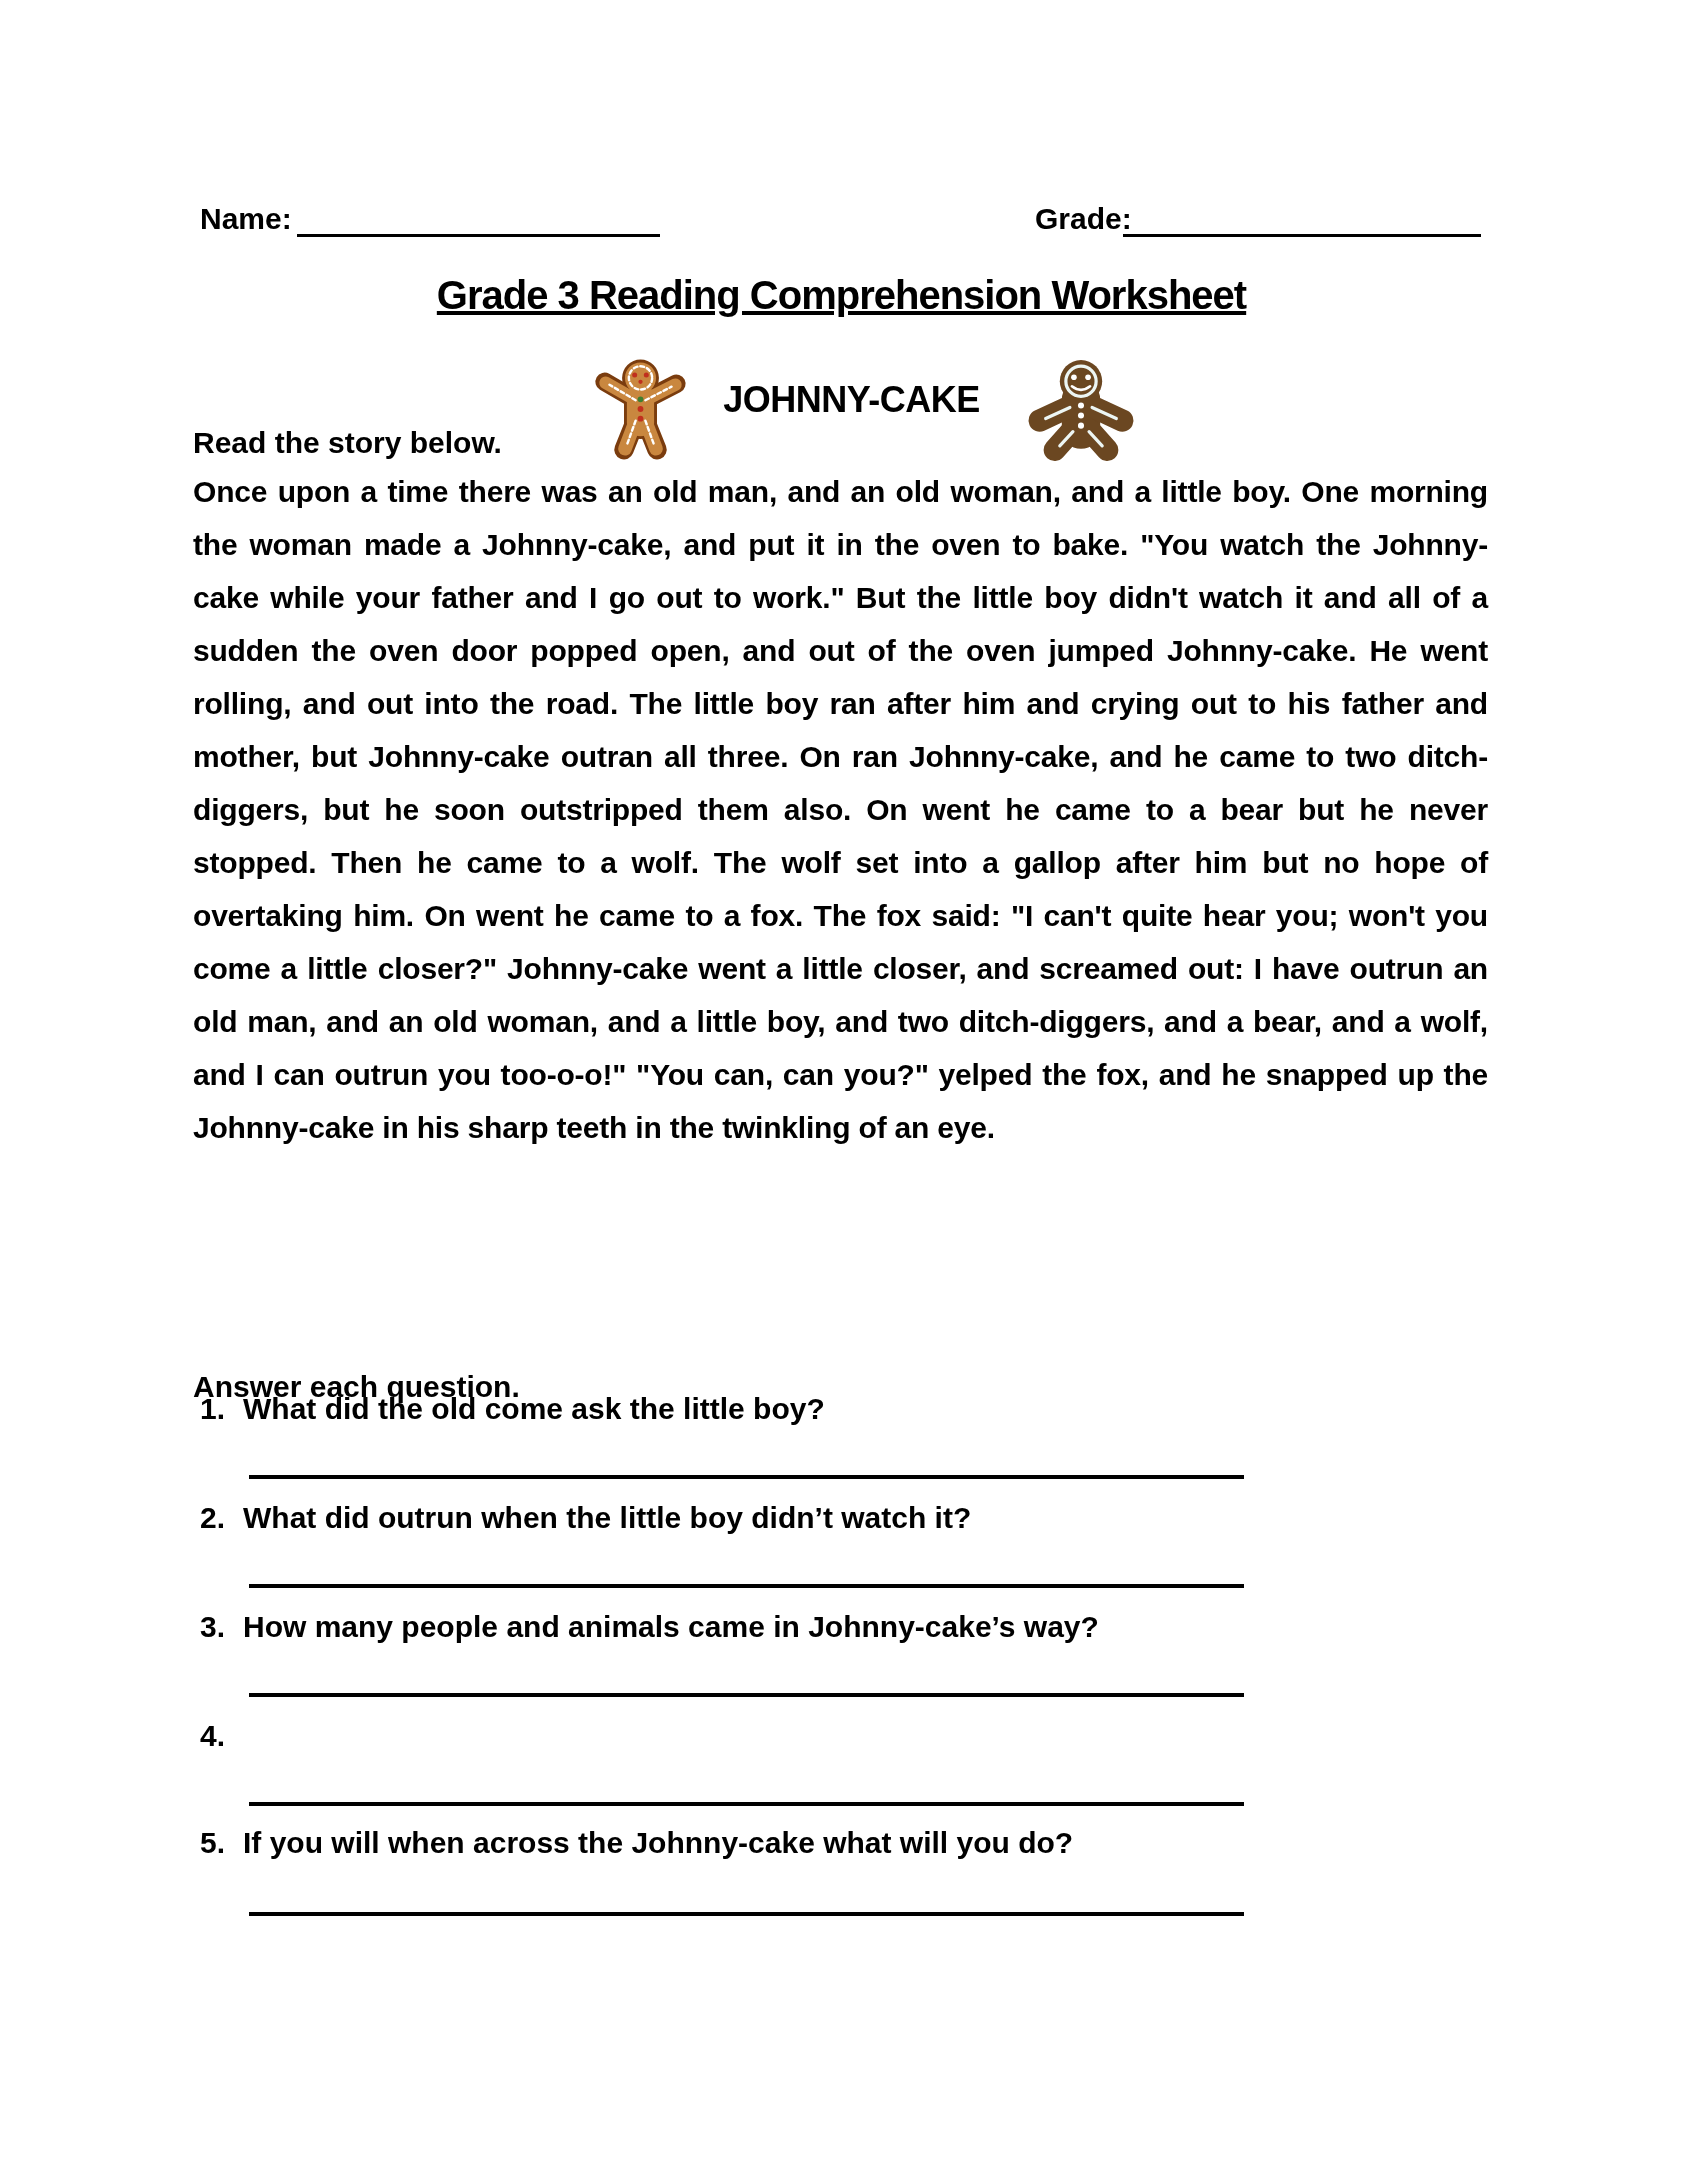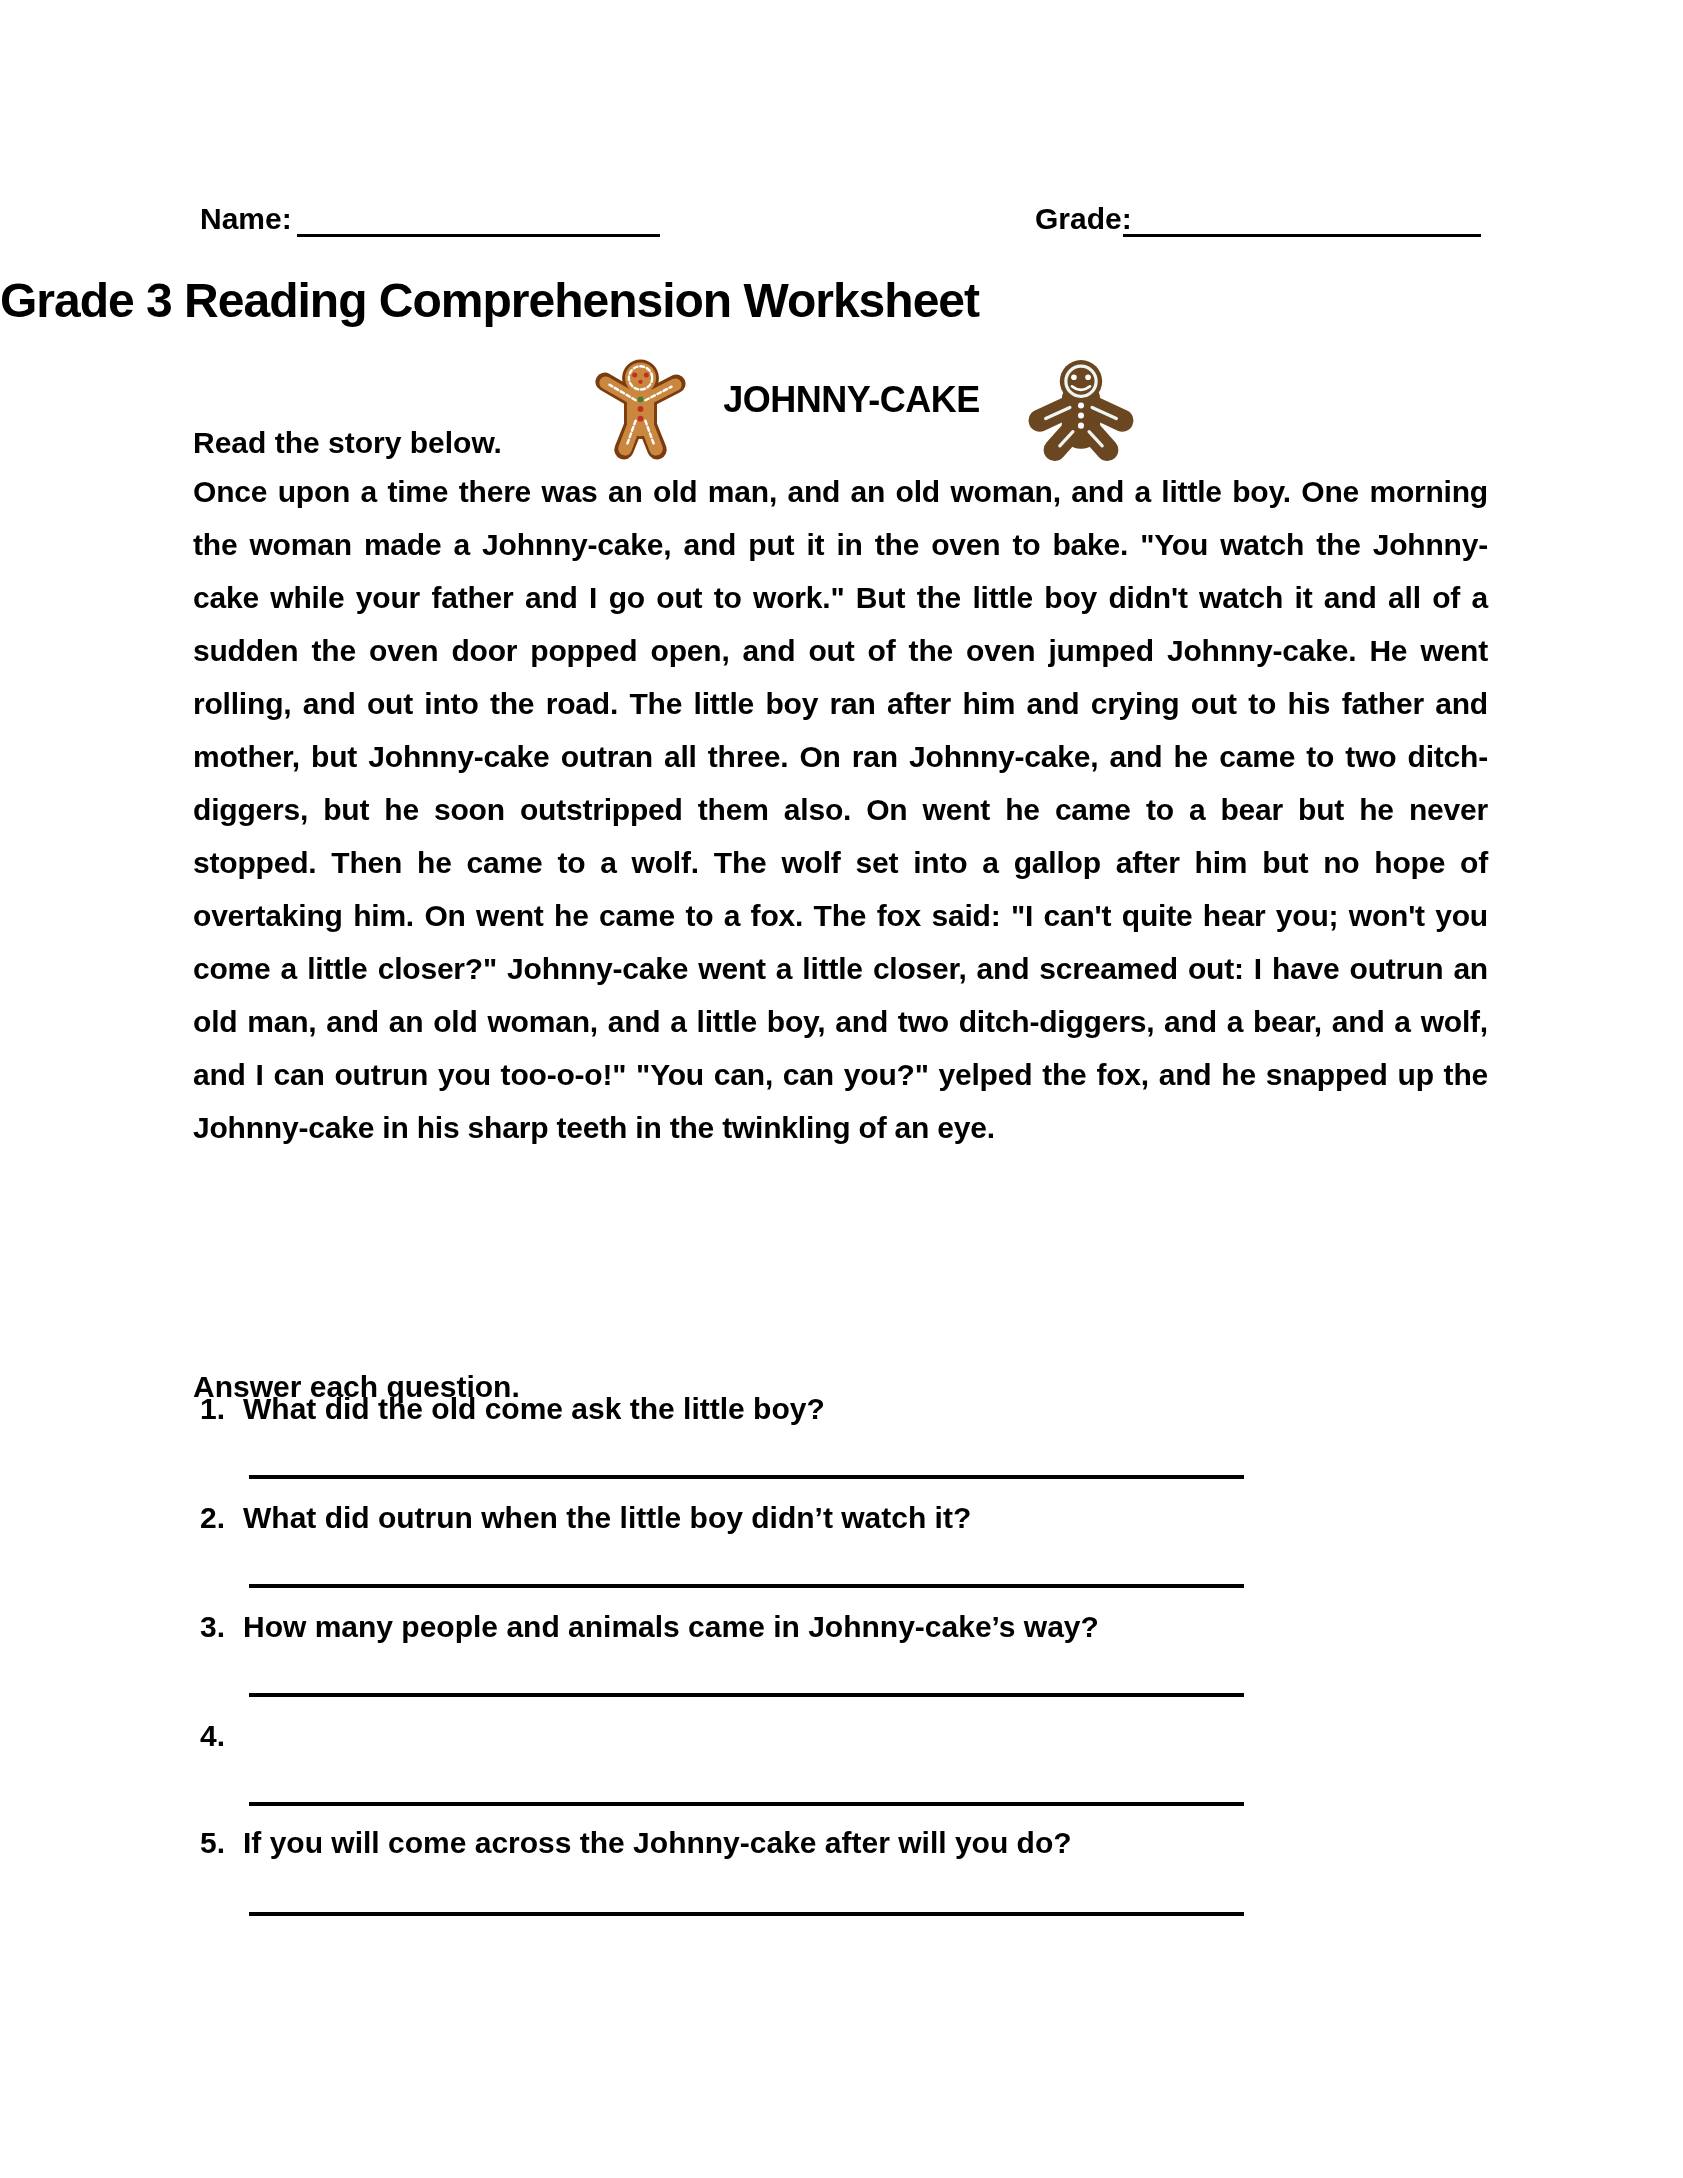"Grade 3 Reading Comprehension Worksheet" .title { font-size: 48px -> 40px; text-align: none -> center; text-decoration: none -> underline }
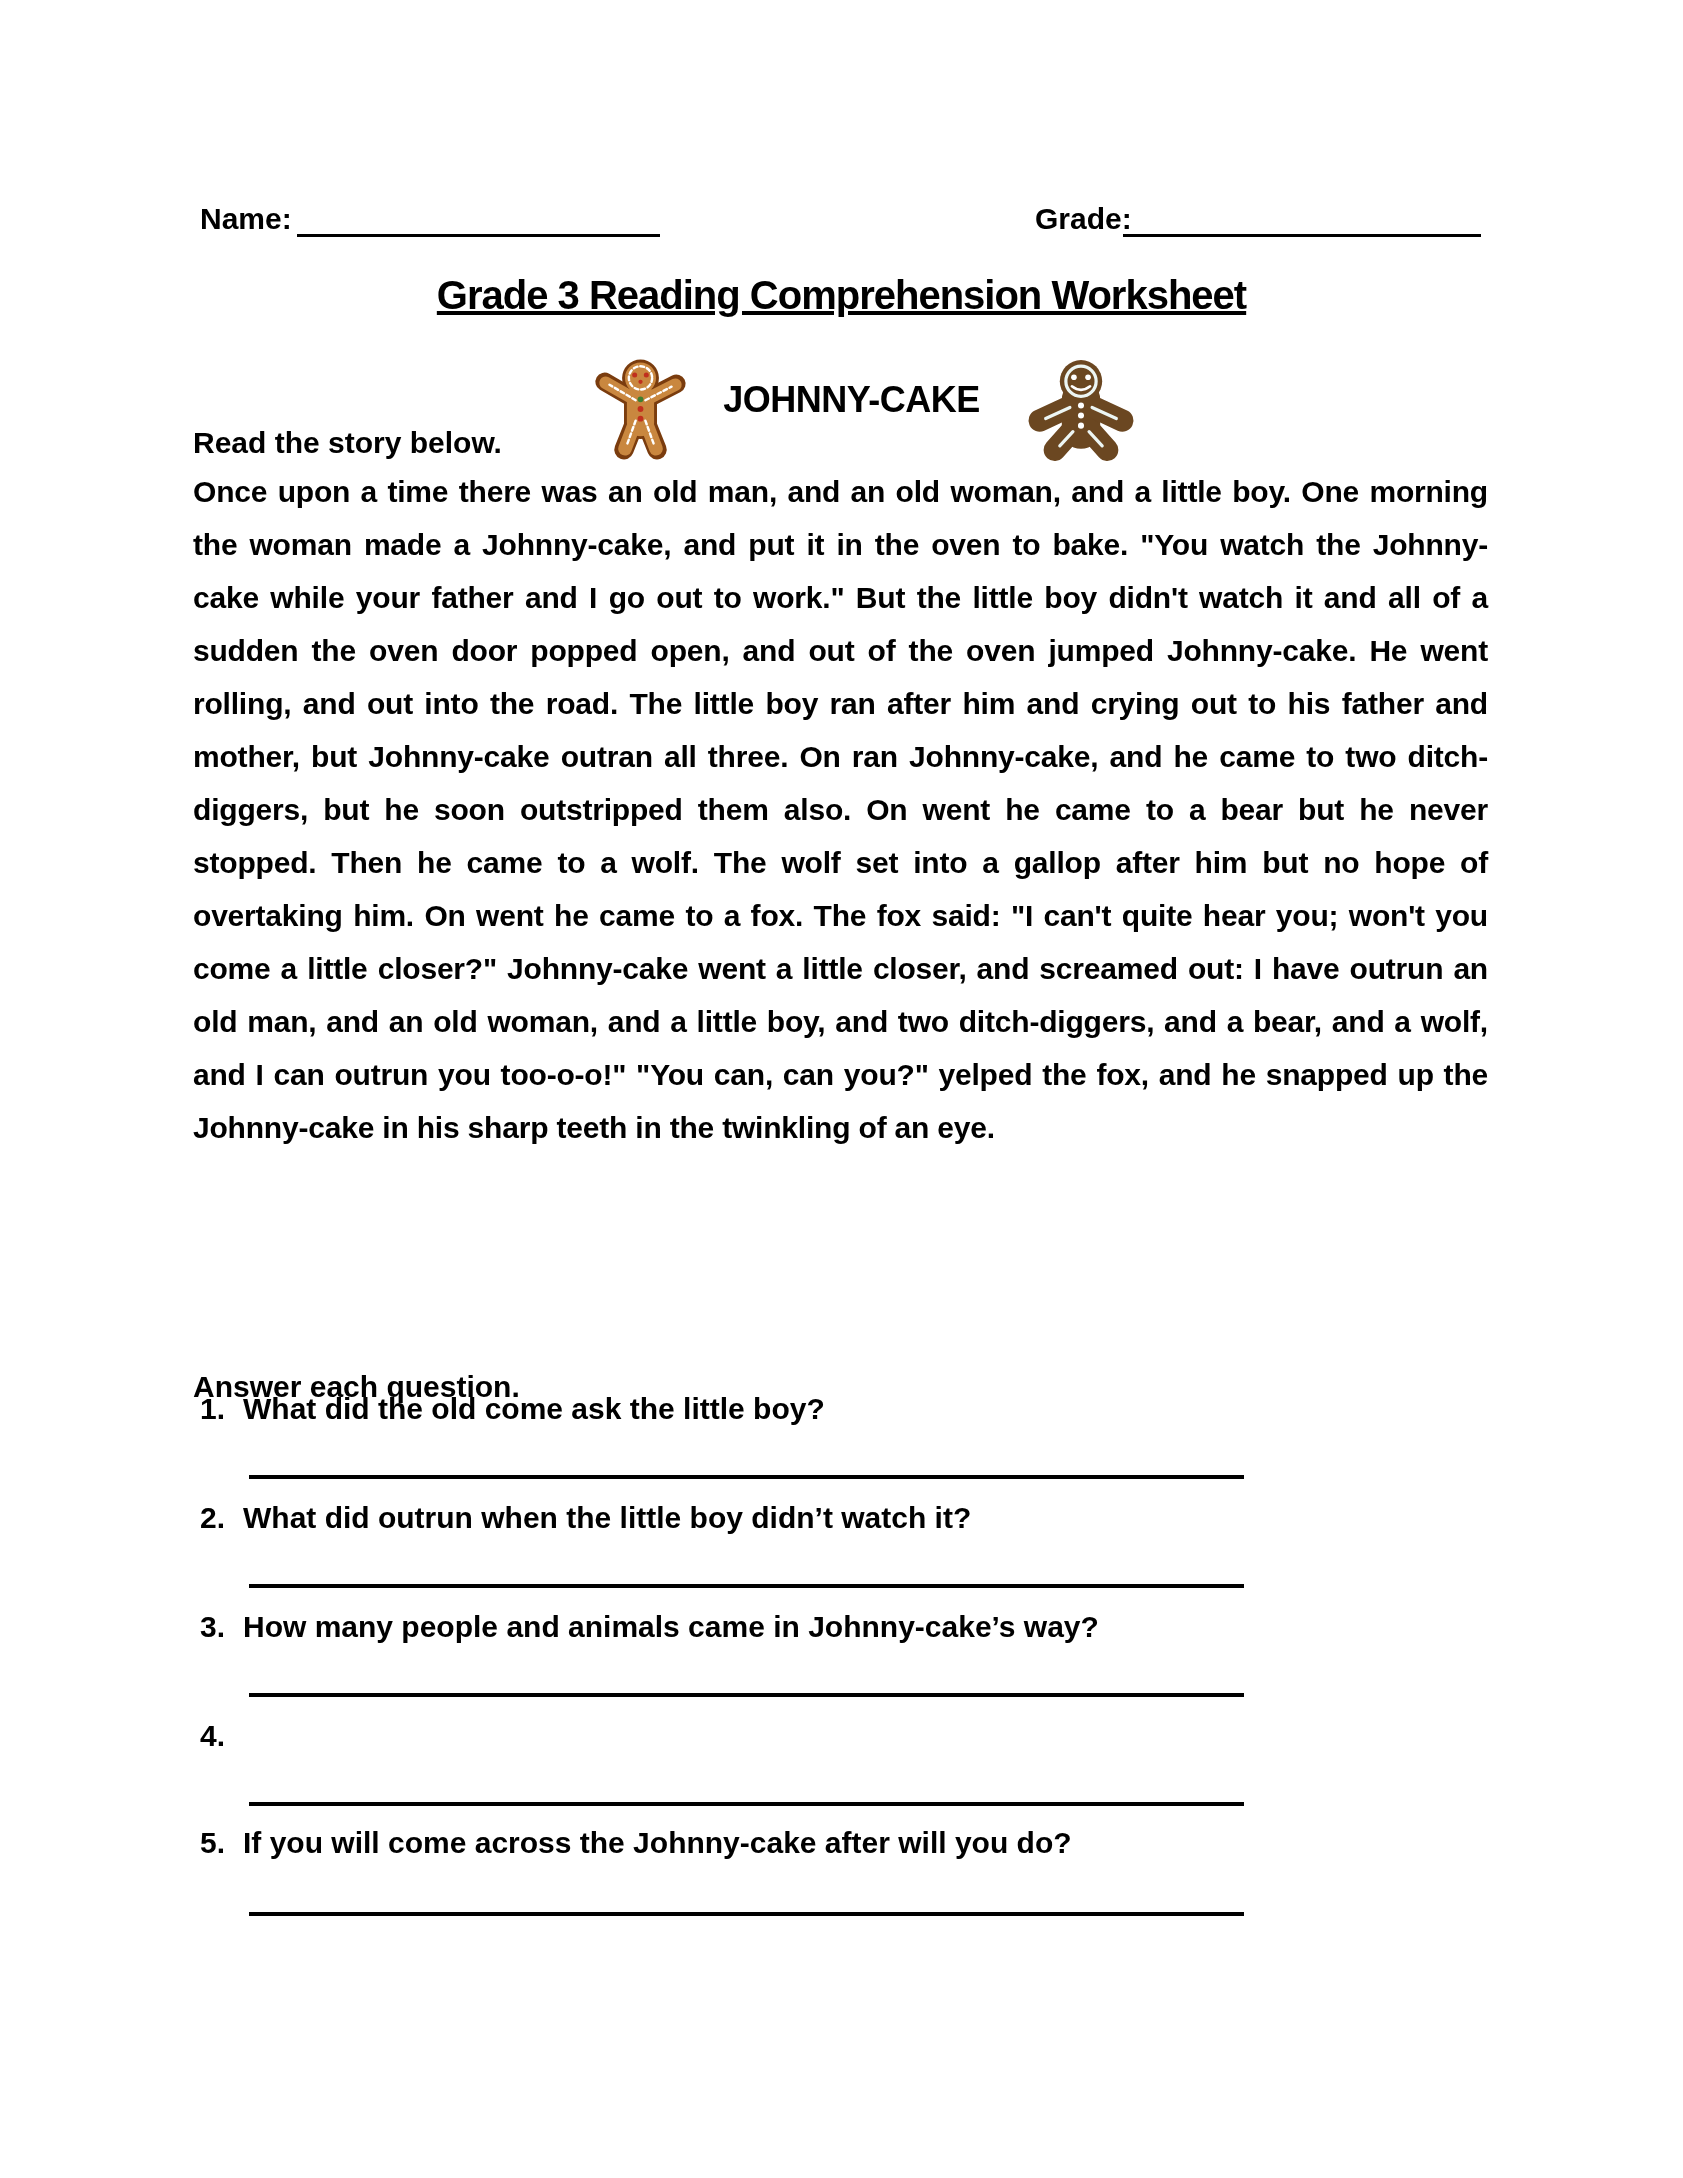"If you will come across" div.abs { text: come across the Johnny-cake after -> when across the Johnny-cake what }
